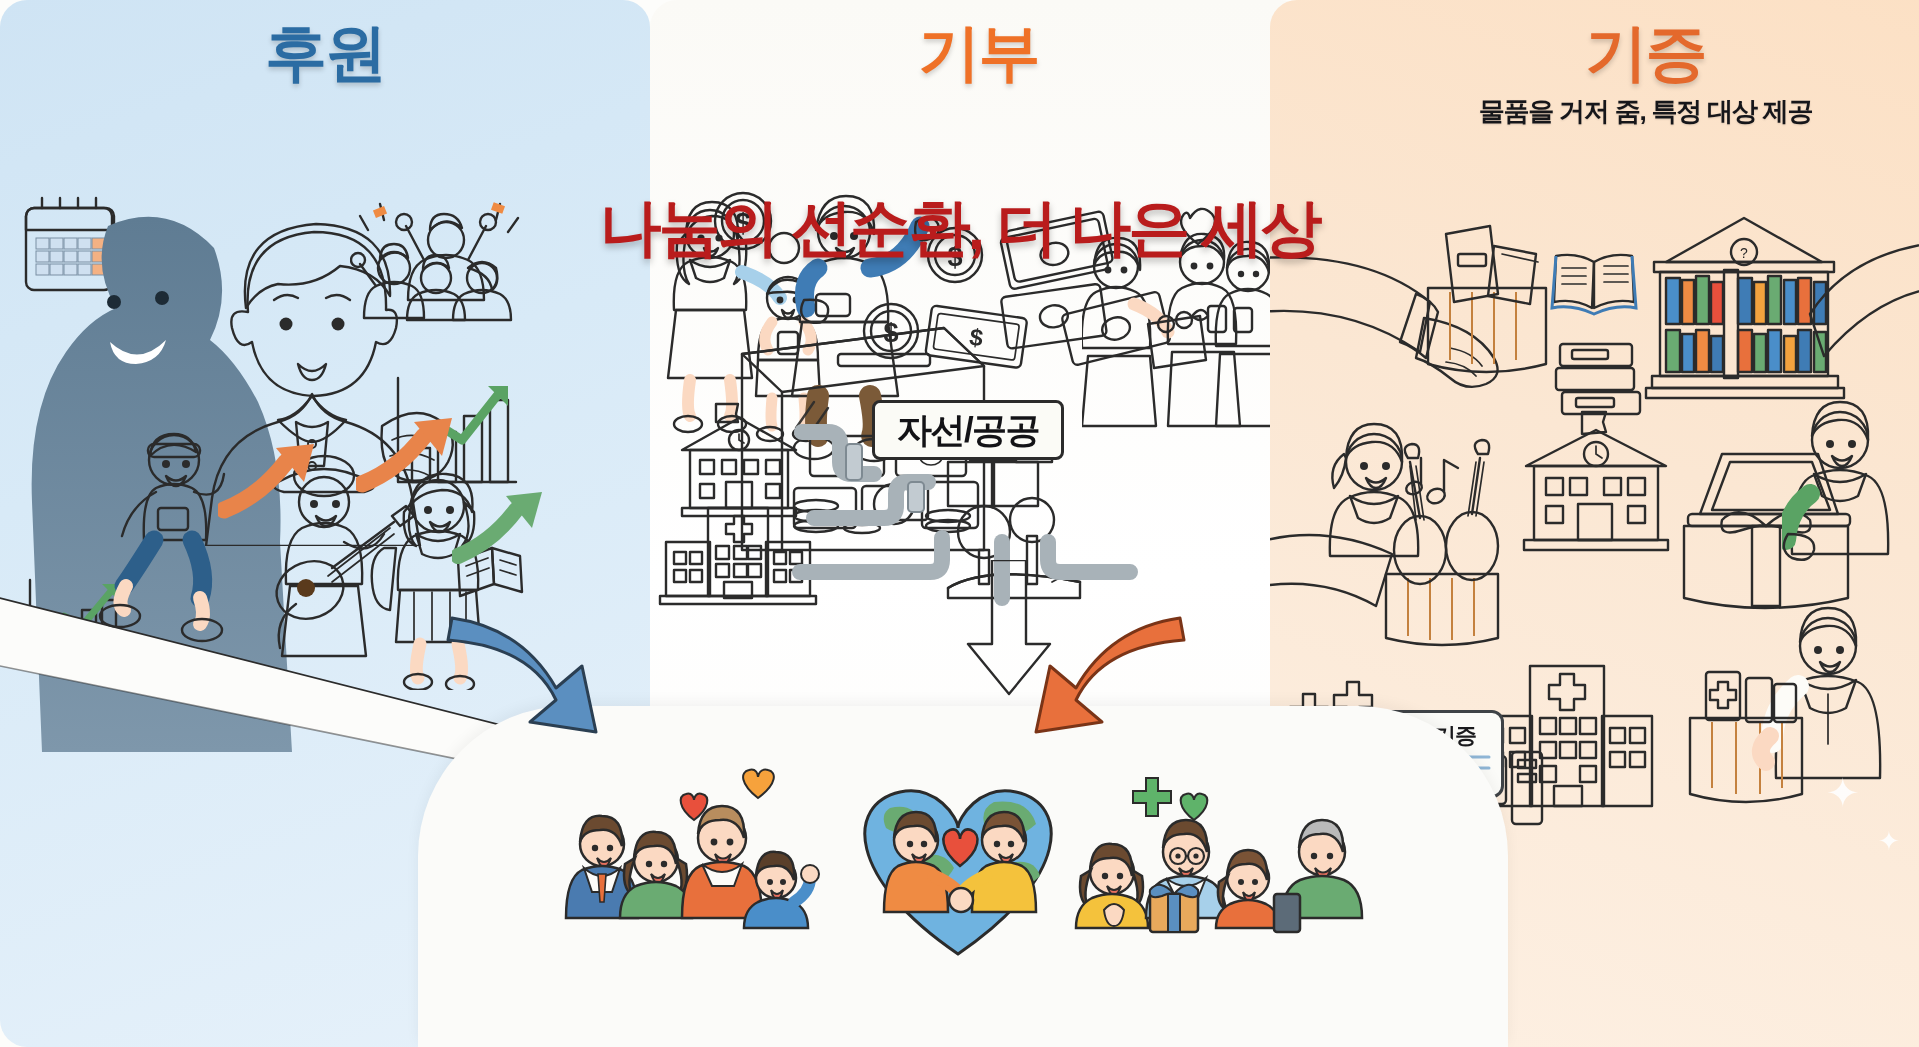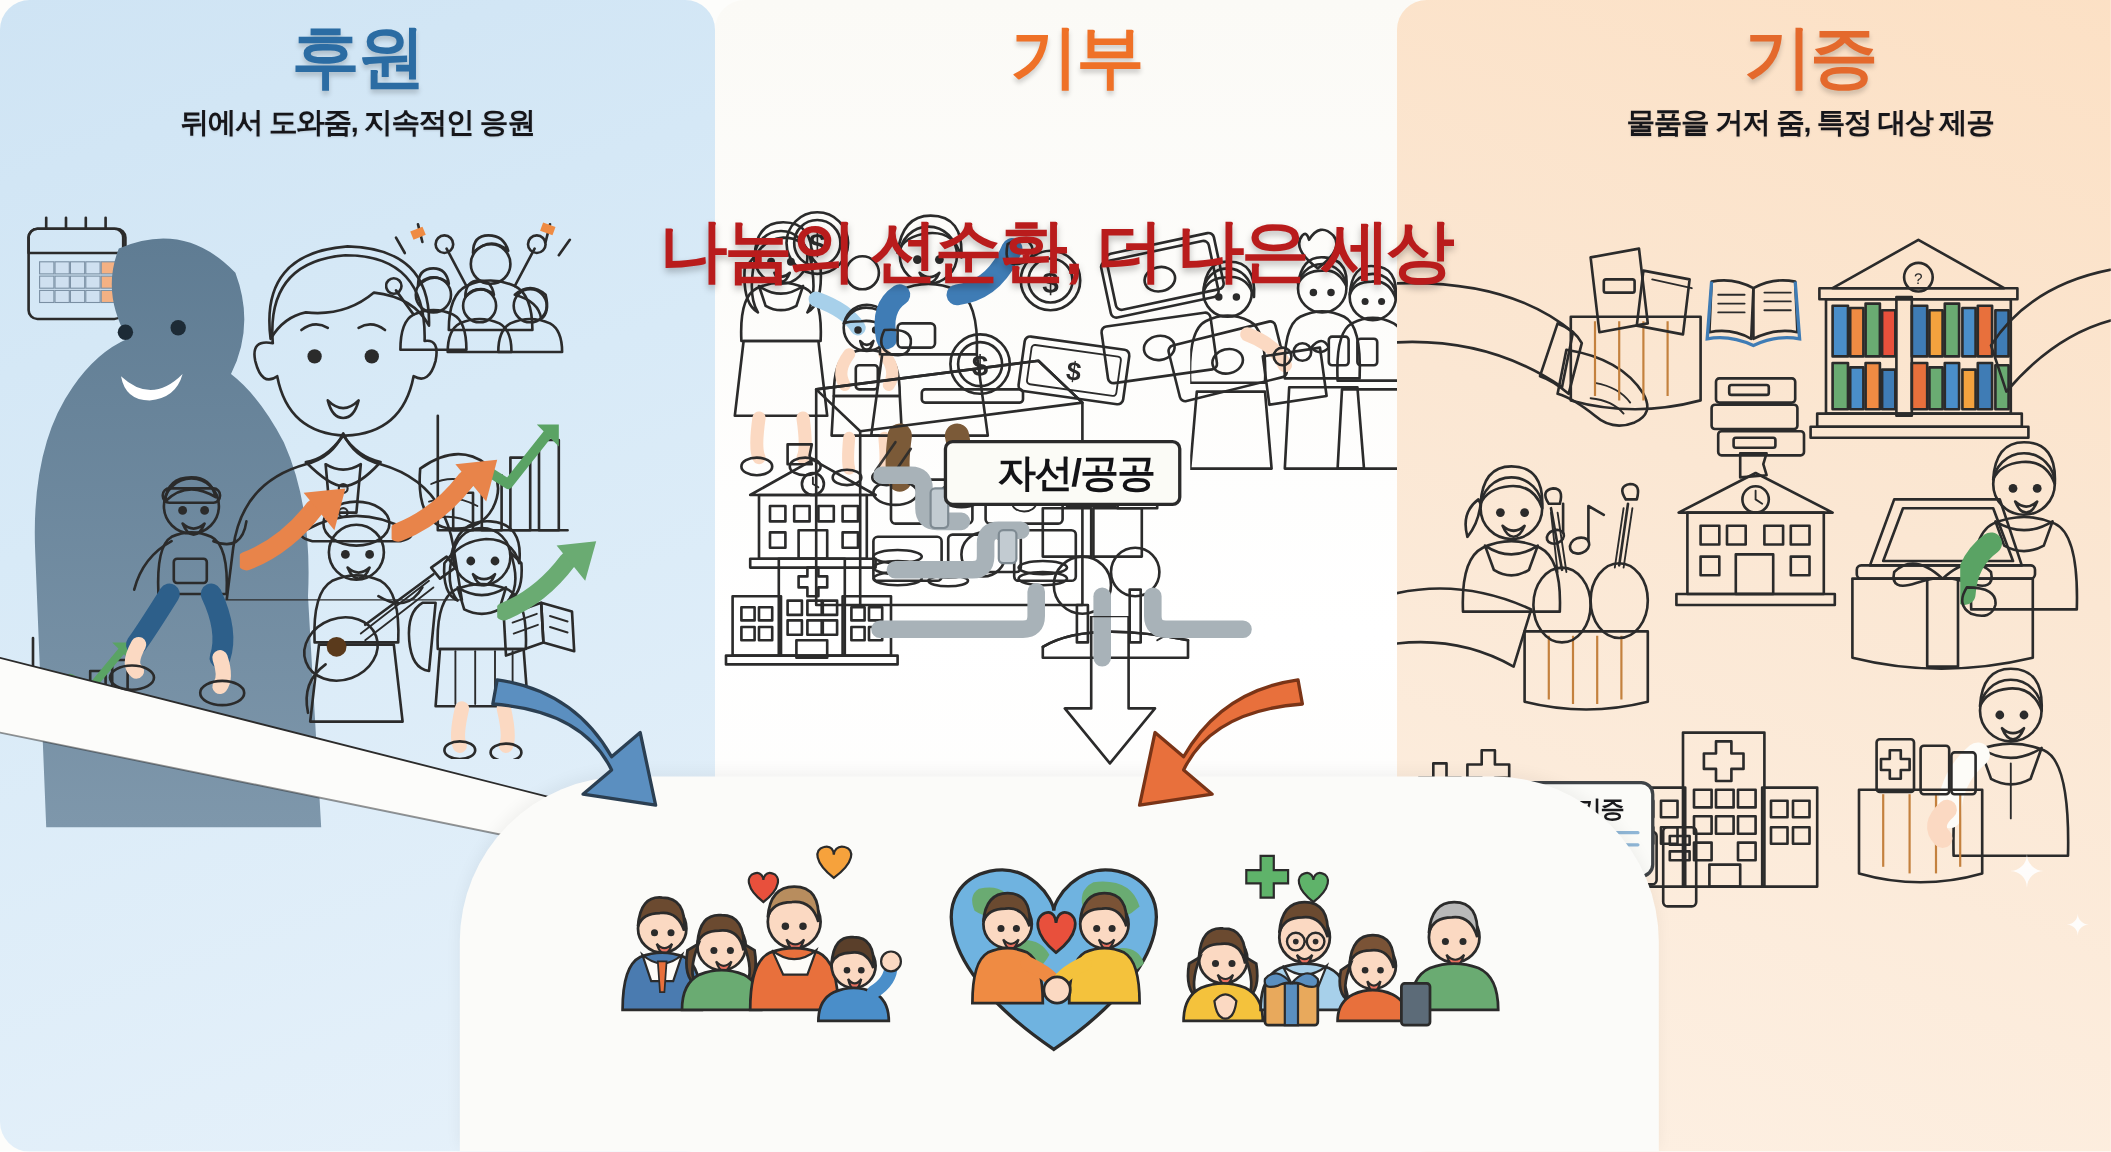"뒤에서 도와줌, 지속적인 응원" div.psub { html: <div>뒤에서 도와줌, 지속적인 응원</div> -> none }
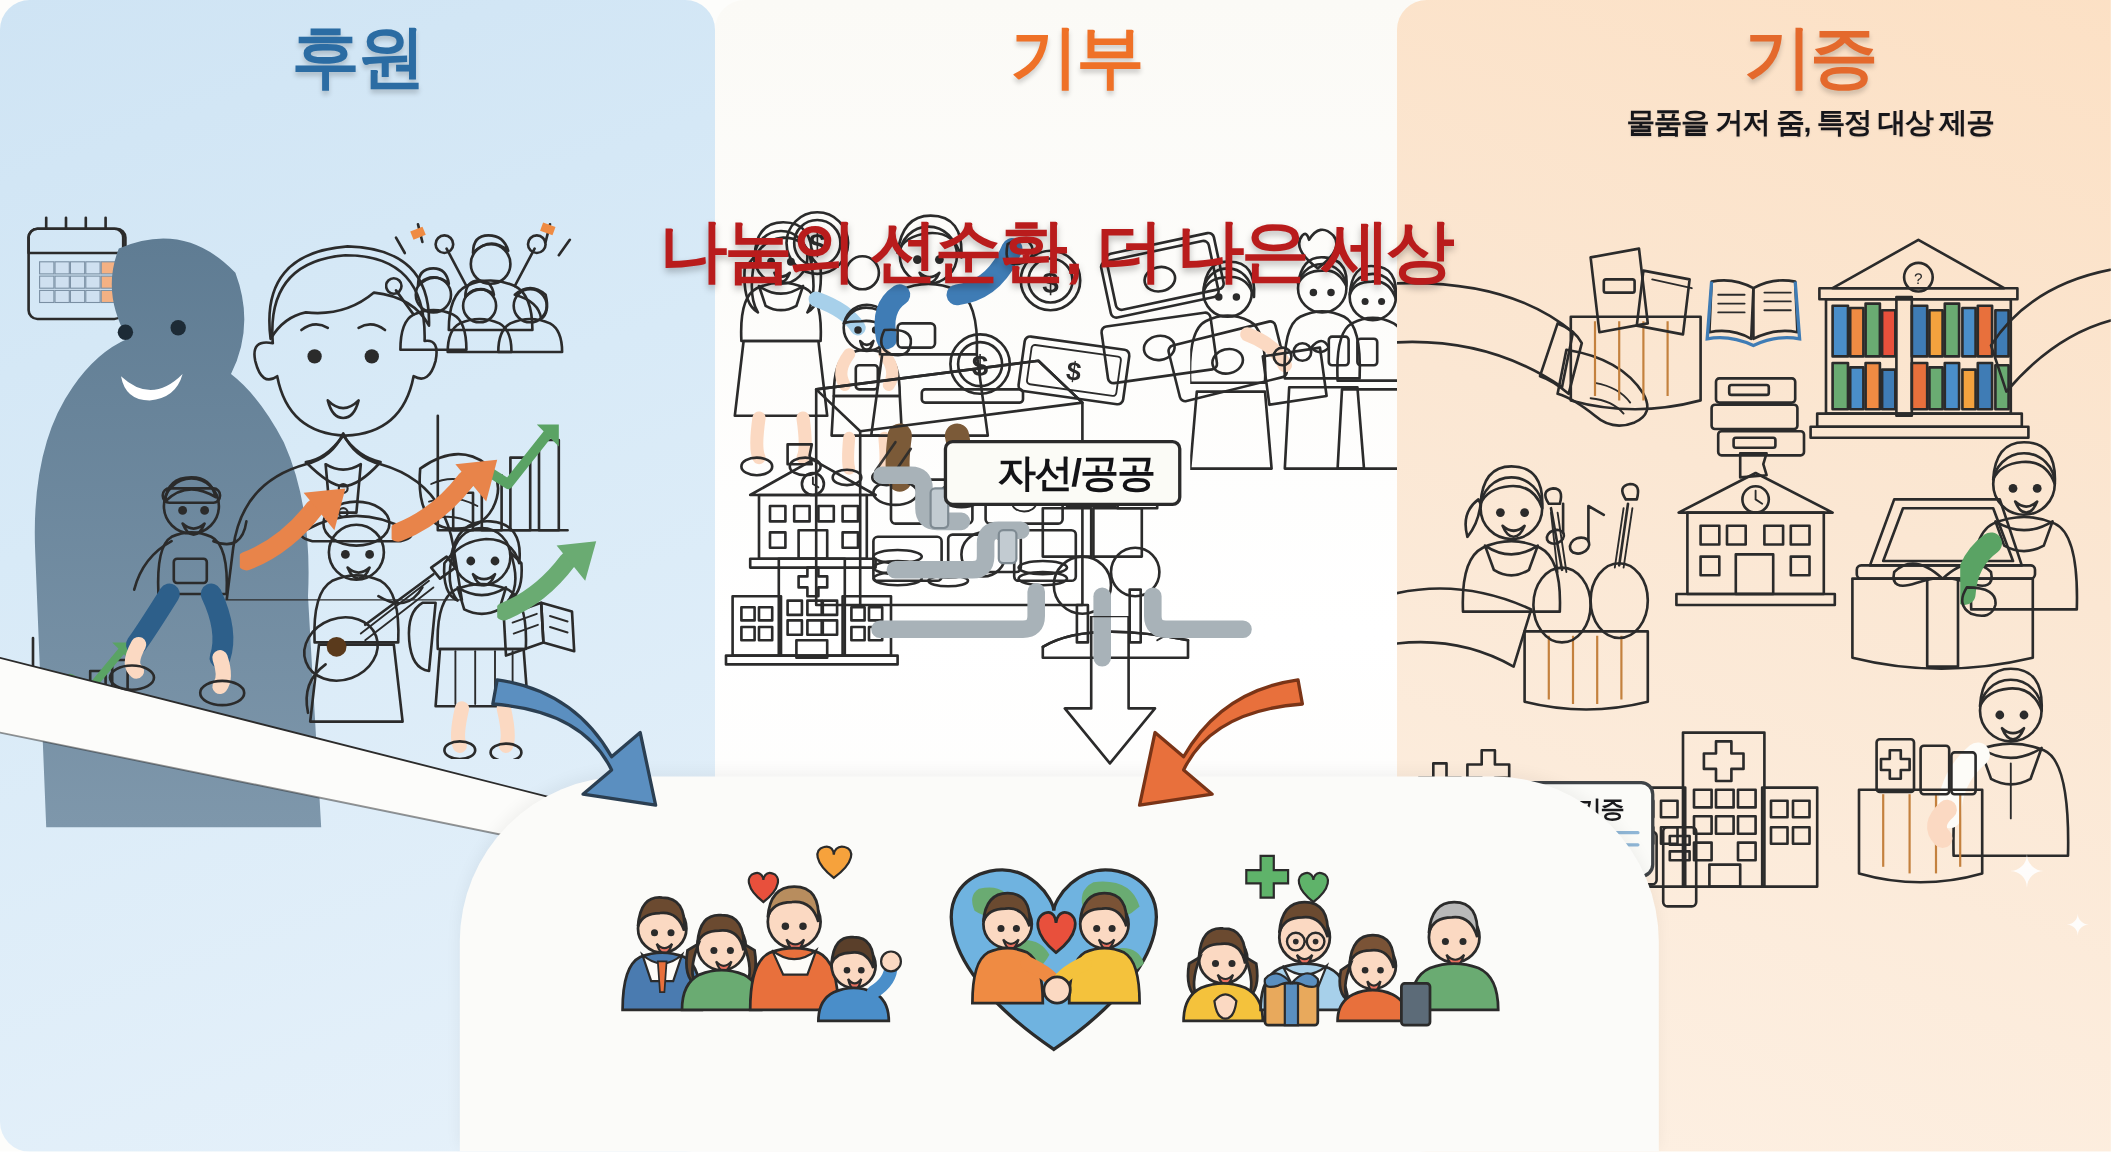"자선/공공" div { left: 208px -> 222px; padding-left: 24px -> none }
